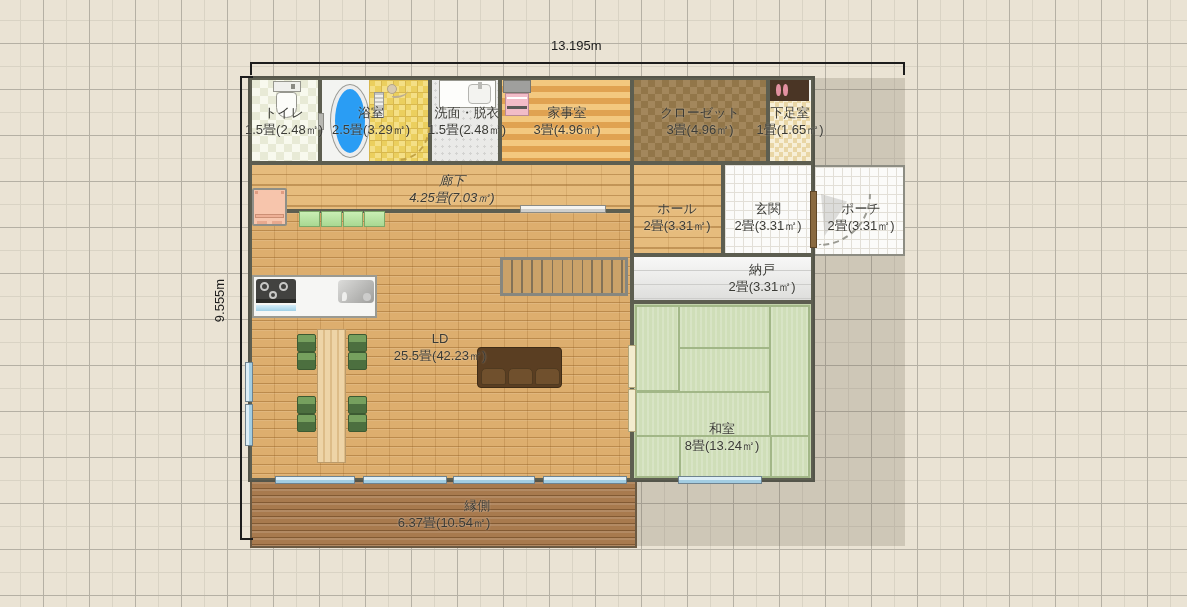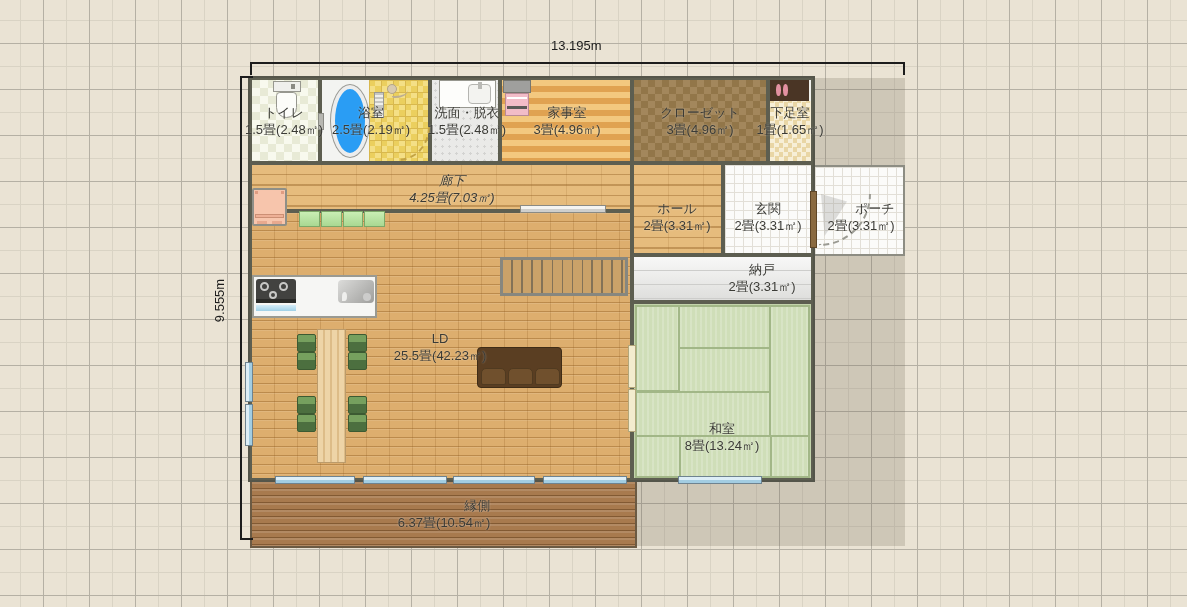"2.5畳(2.19㎡)" div { text: 2.19 -> 3.29 }
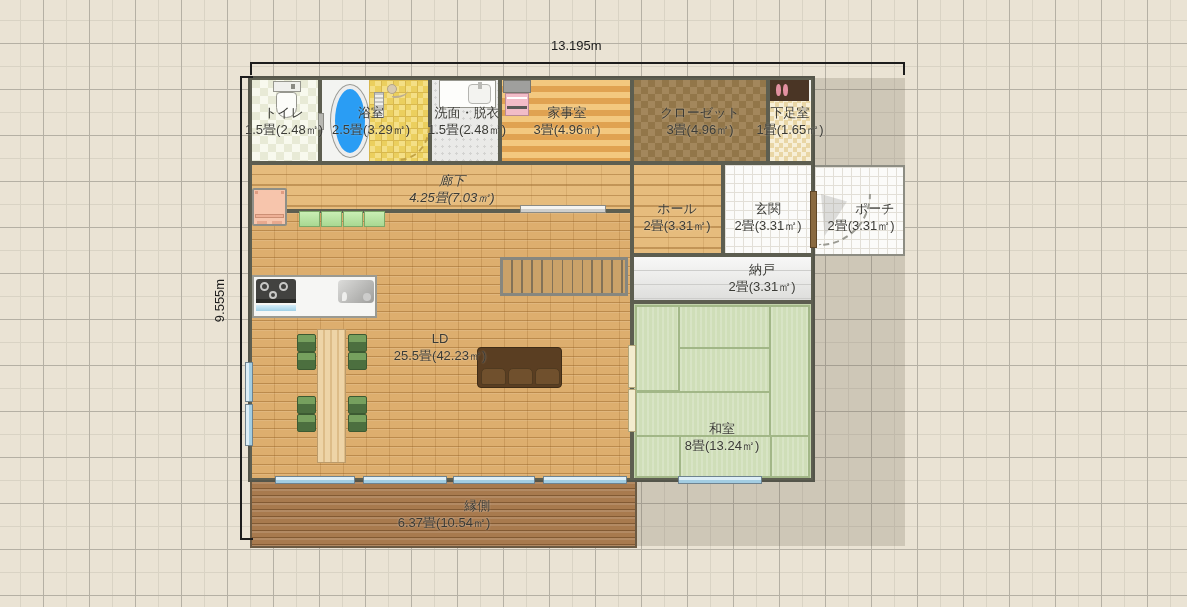"ポーチ" div.lbl { text-align: right -> none }
